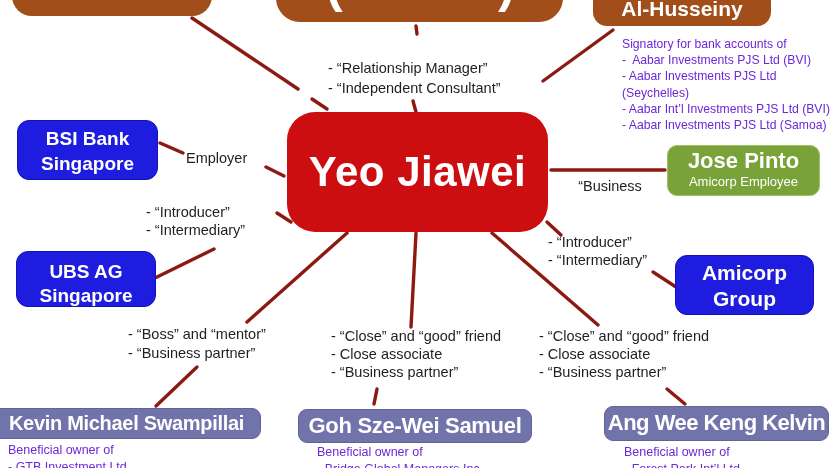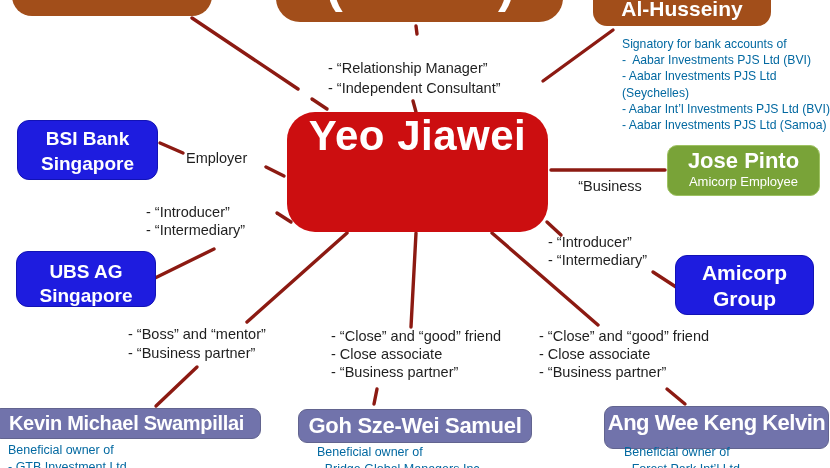"Signatory for bank accounts of" .note { color: #0369a1 -> #6d28d9 }
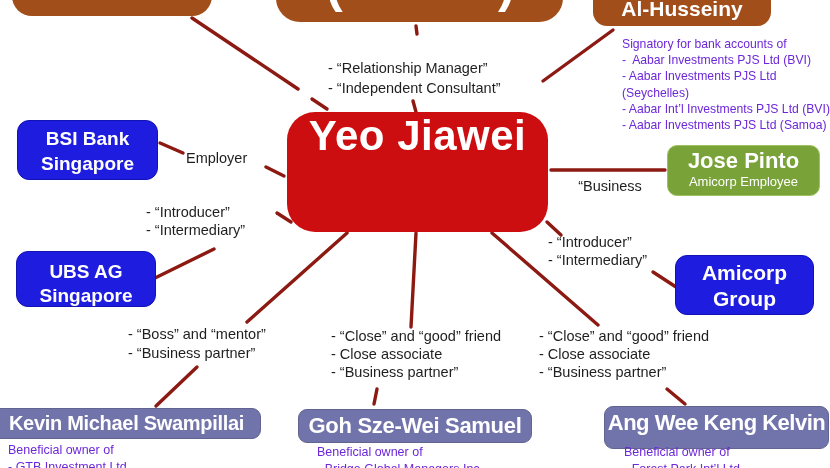"Yeo Jiawei" .n-yeo { align-items: none -> center }
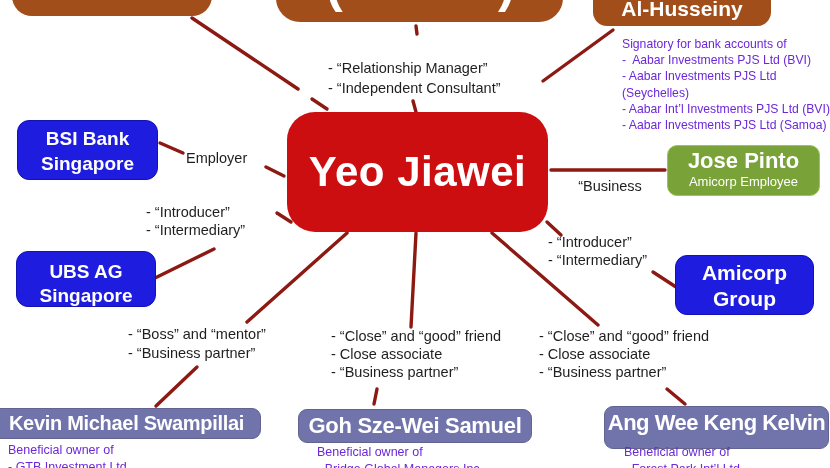"Ang Wee Keng Kelvin" .n-ang { height: 43px -> 35px }
